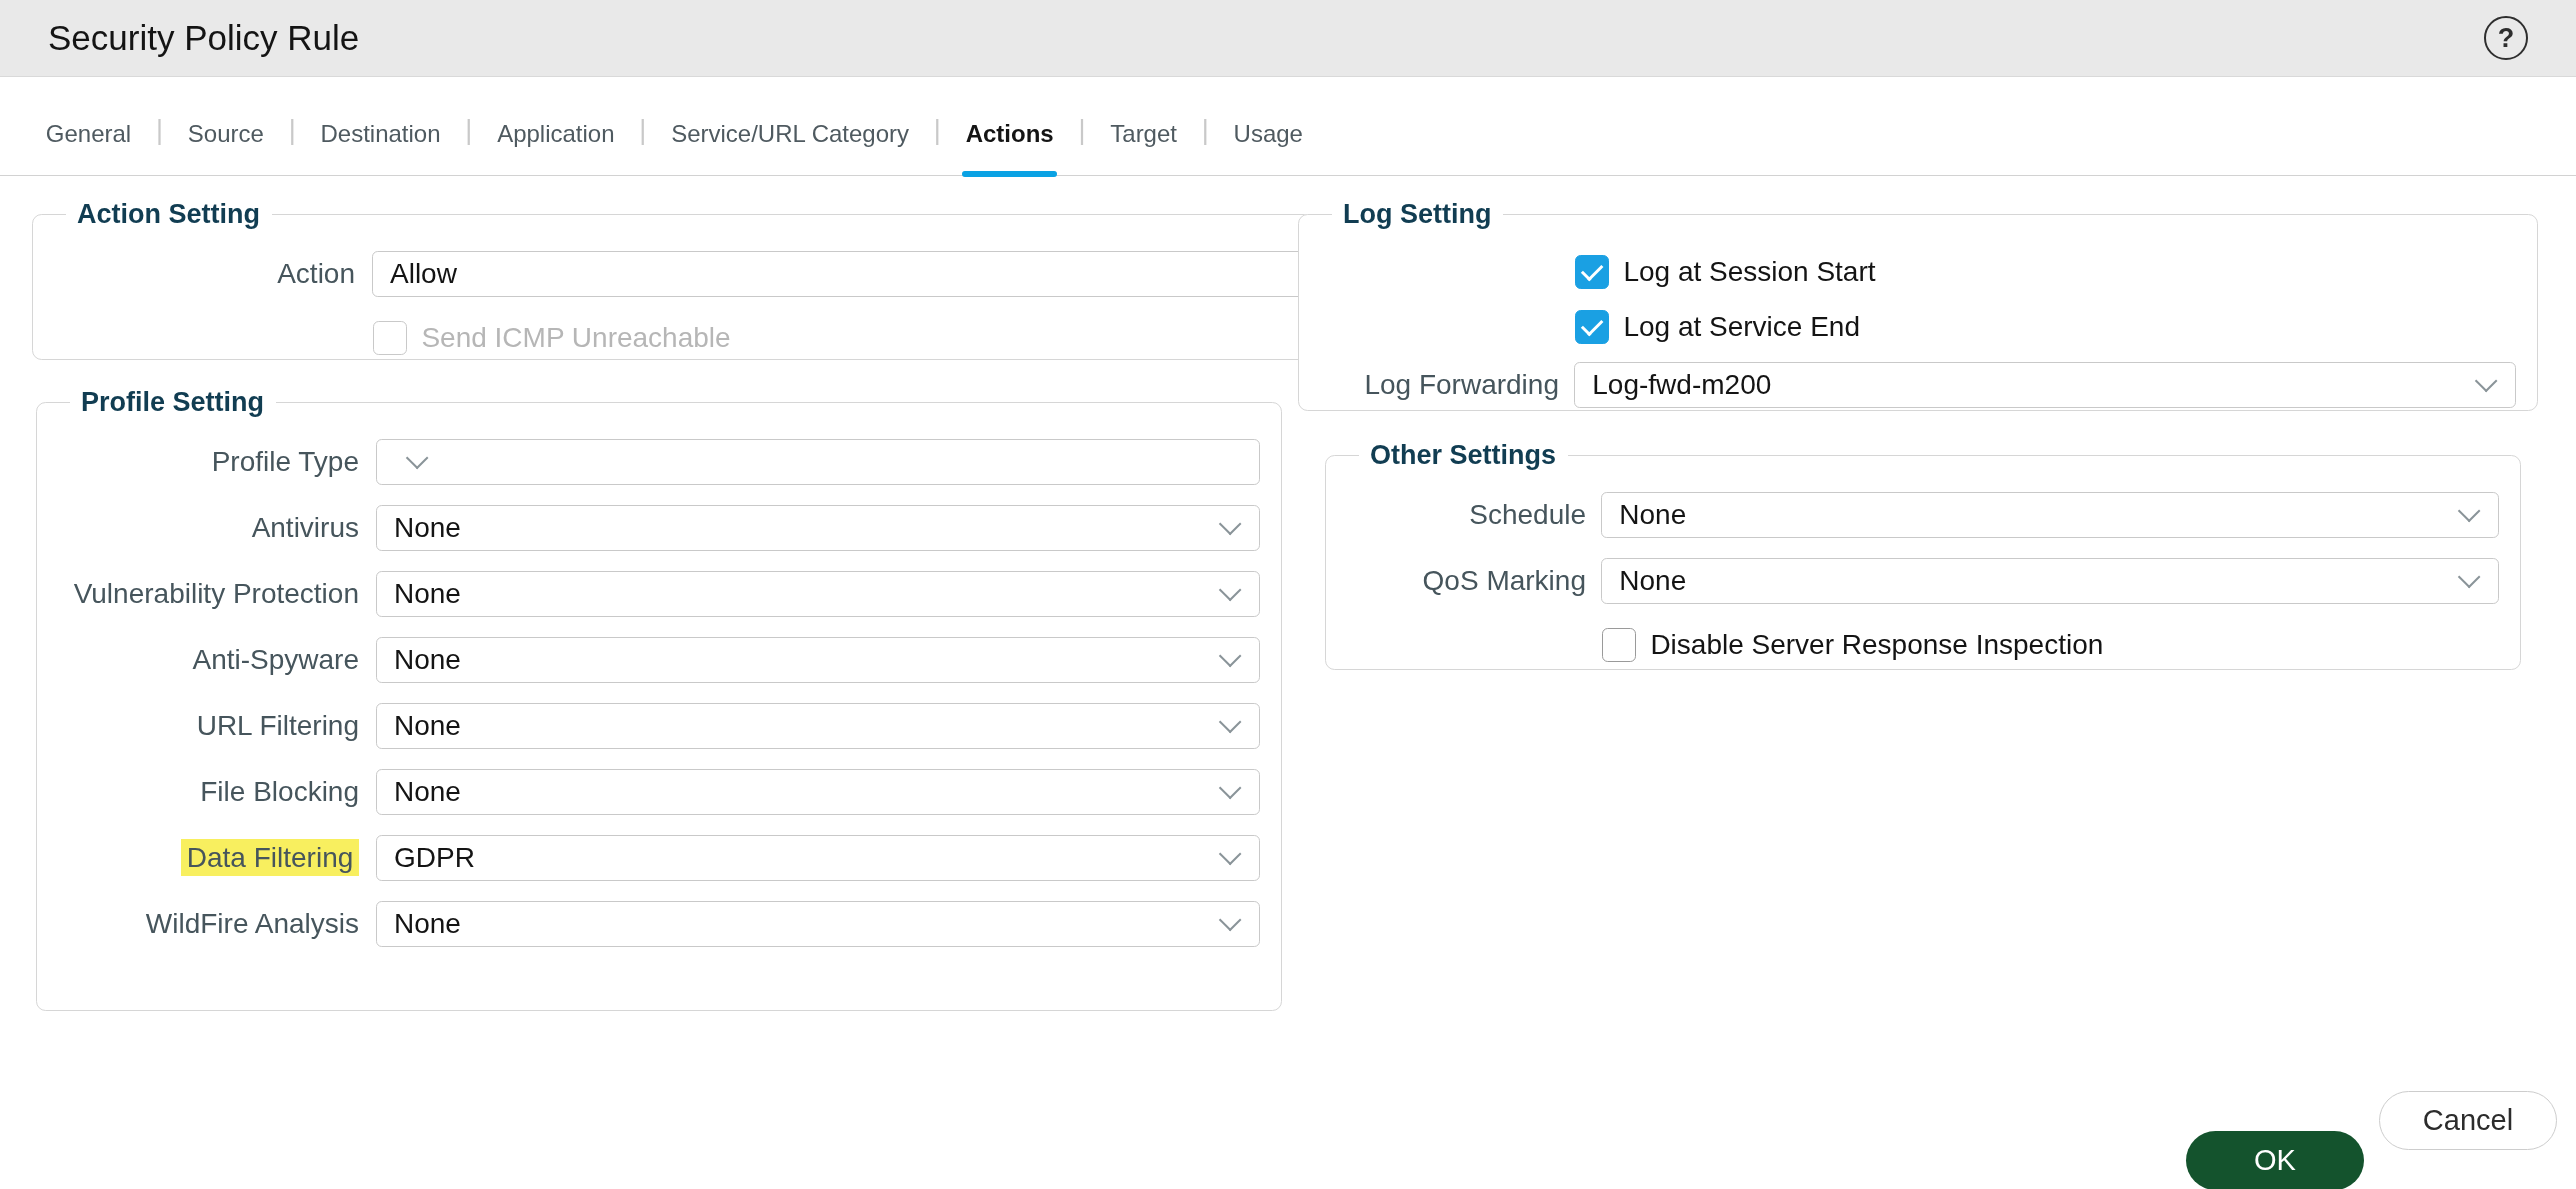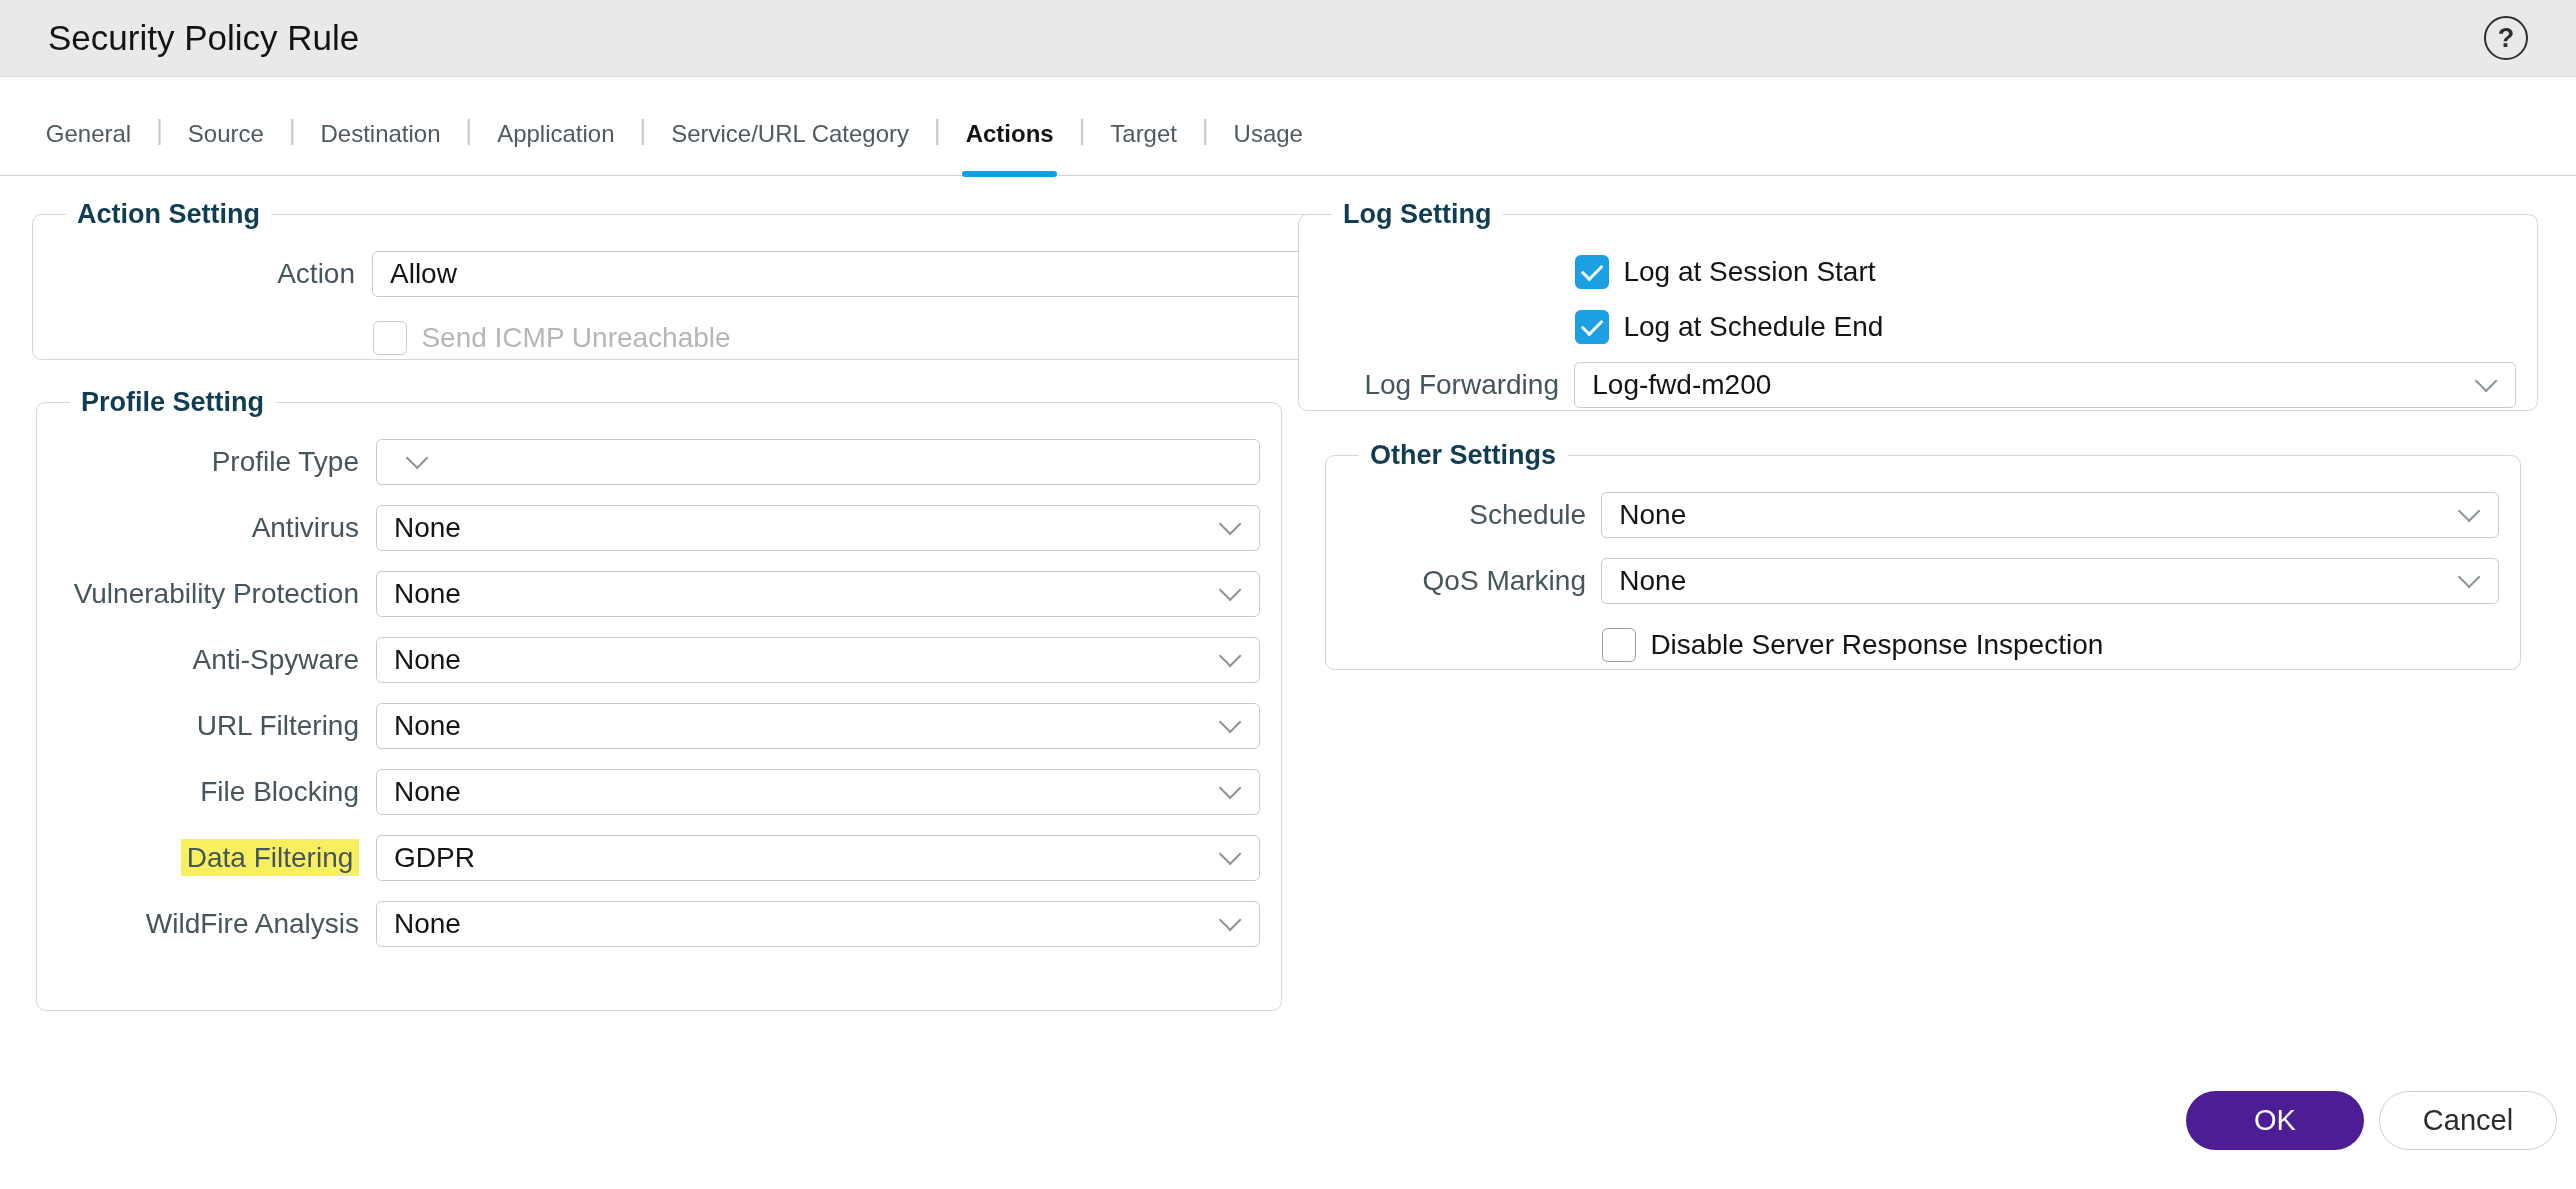"Log at Schedule End" span.cb-label { text: Schedule -> Service }
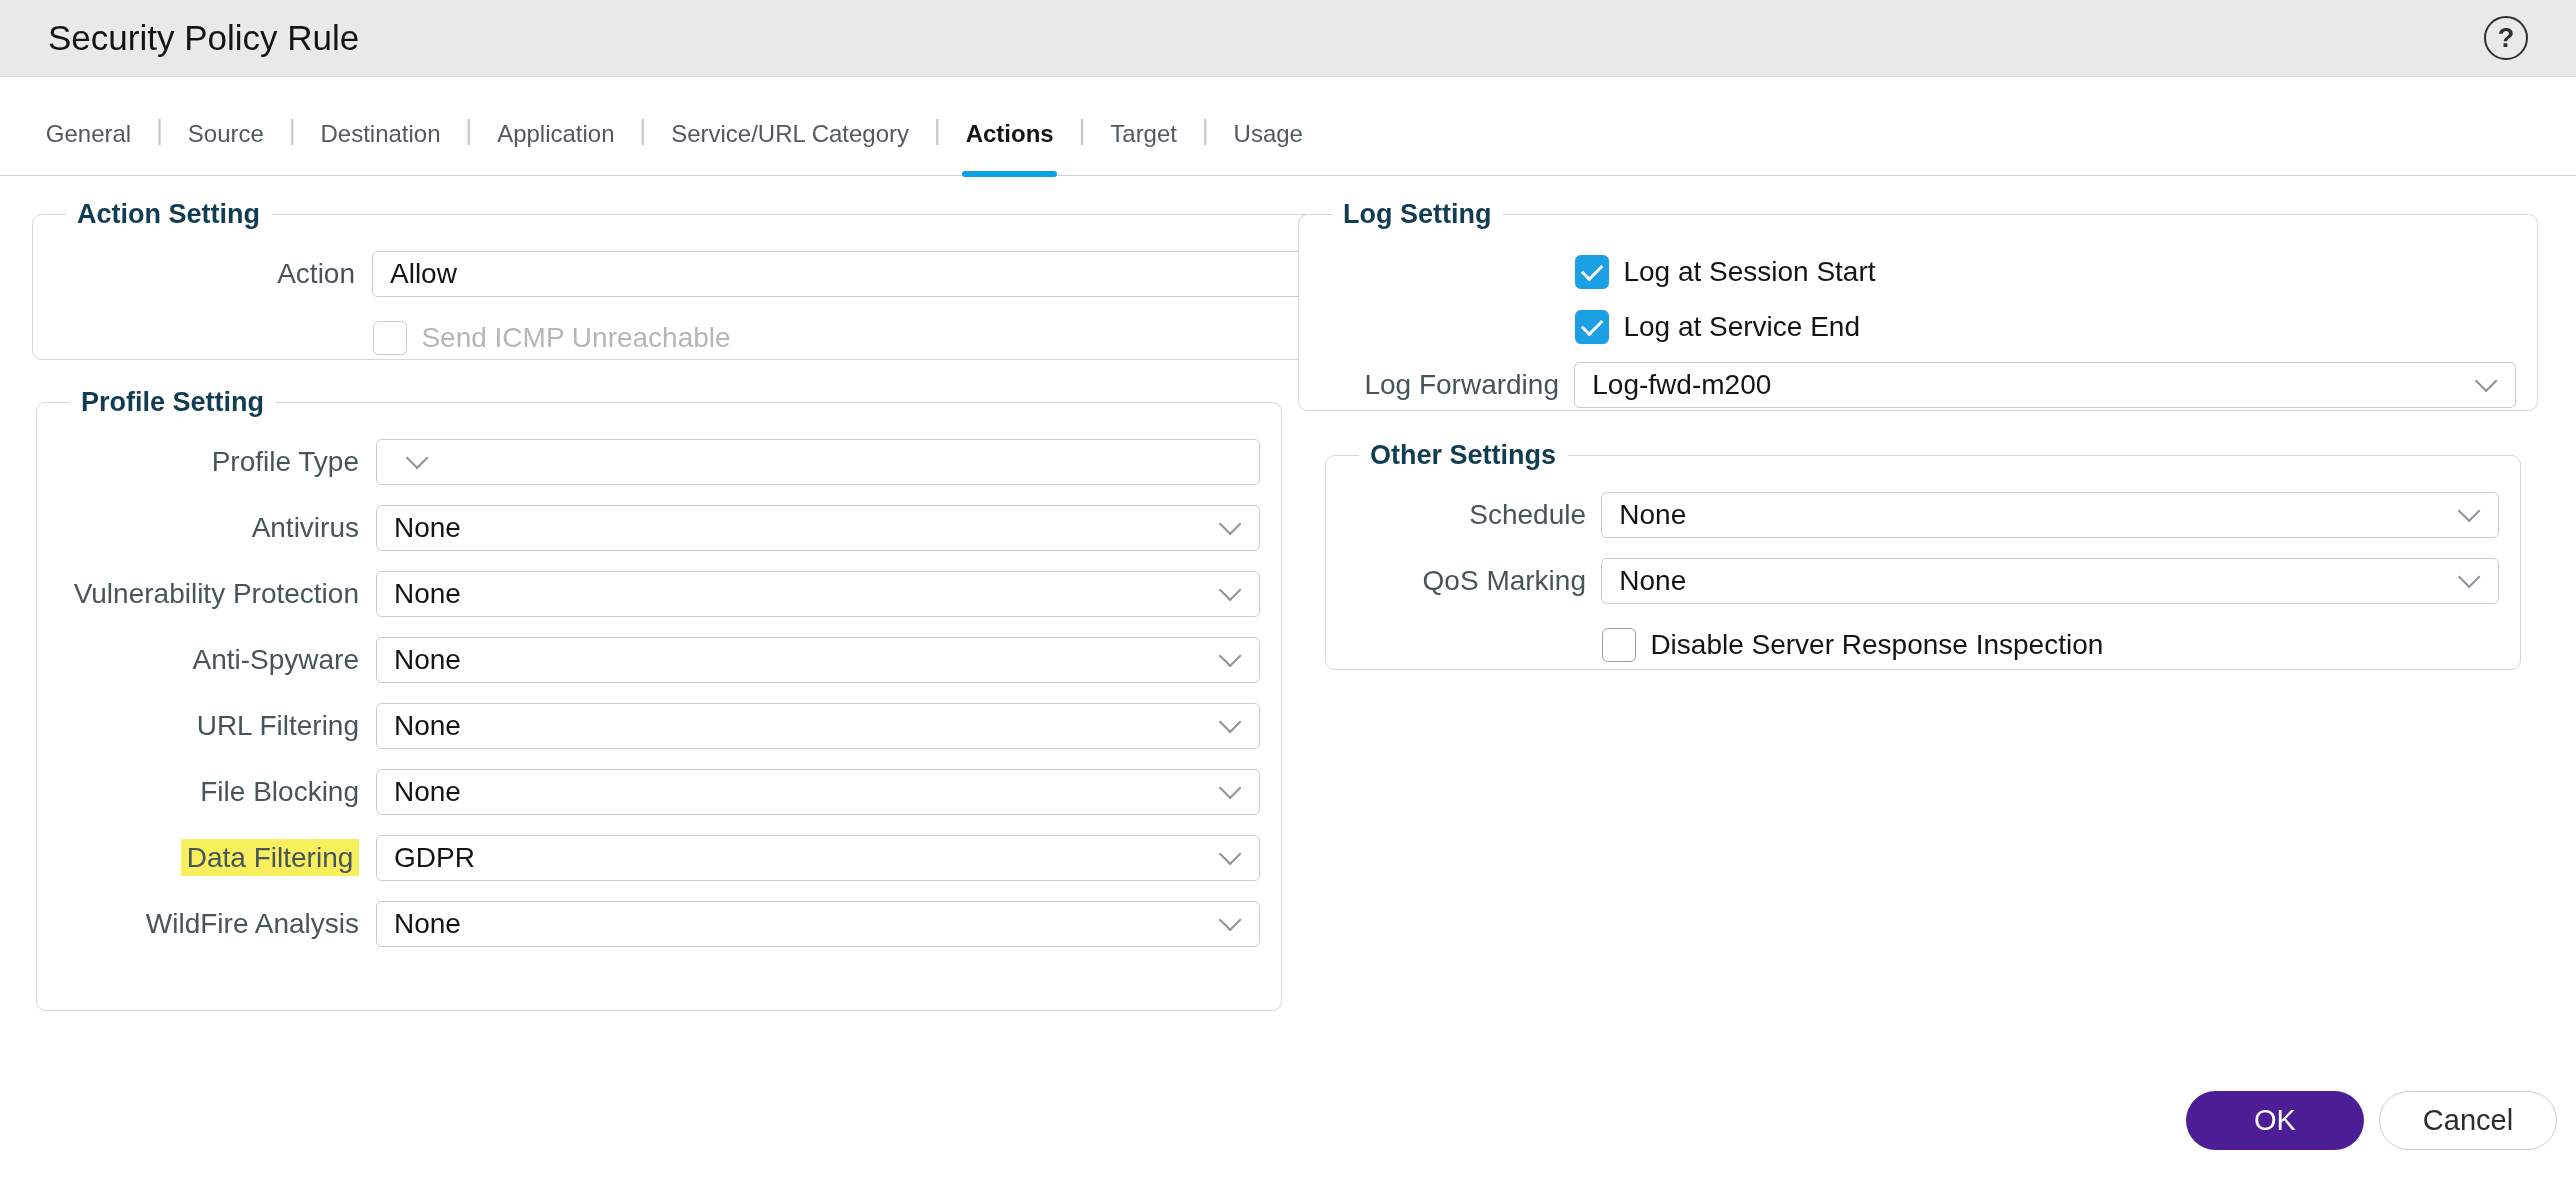"OK" #btn-ok { background: #4c1d95 -> #14532d; margin-top: none -> 40px }
